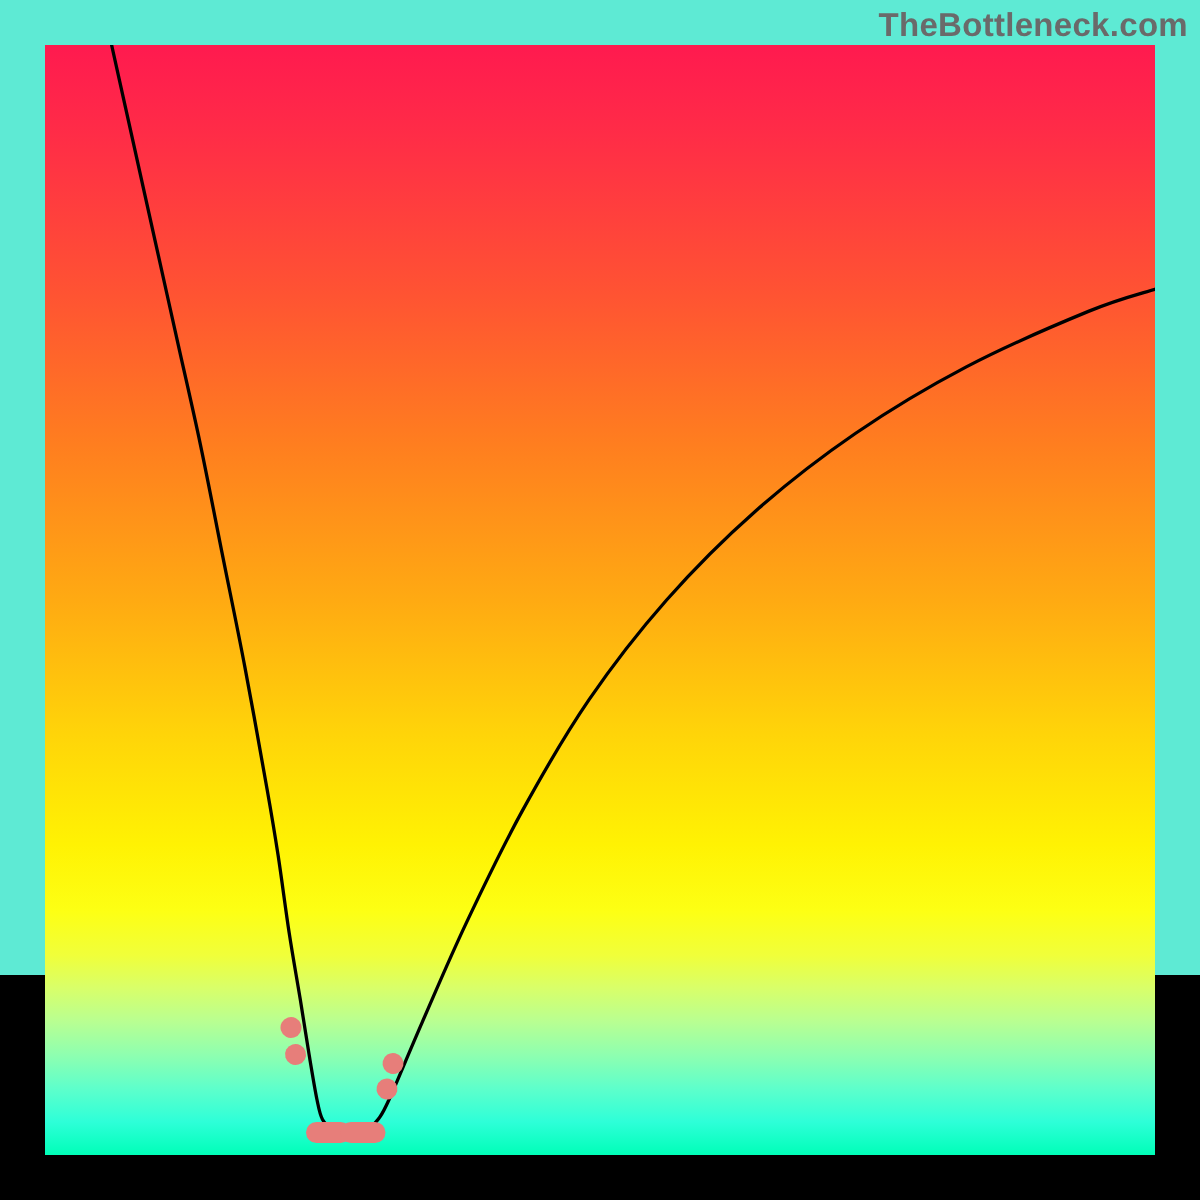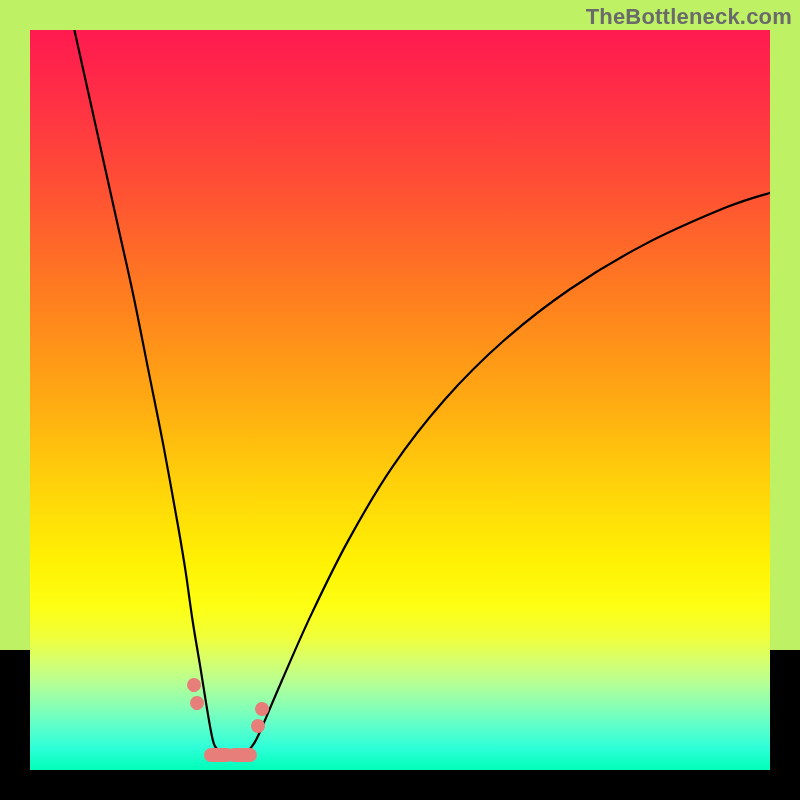"TheBottleneck.com" .frame { background: #bef264 -> #5eead4 }
